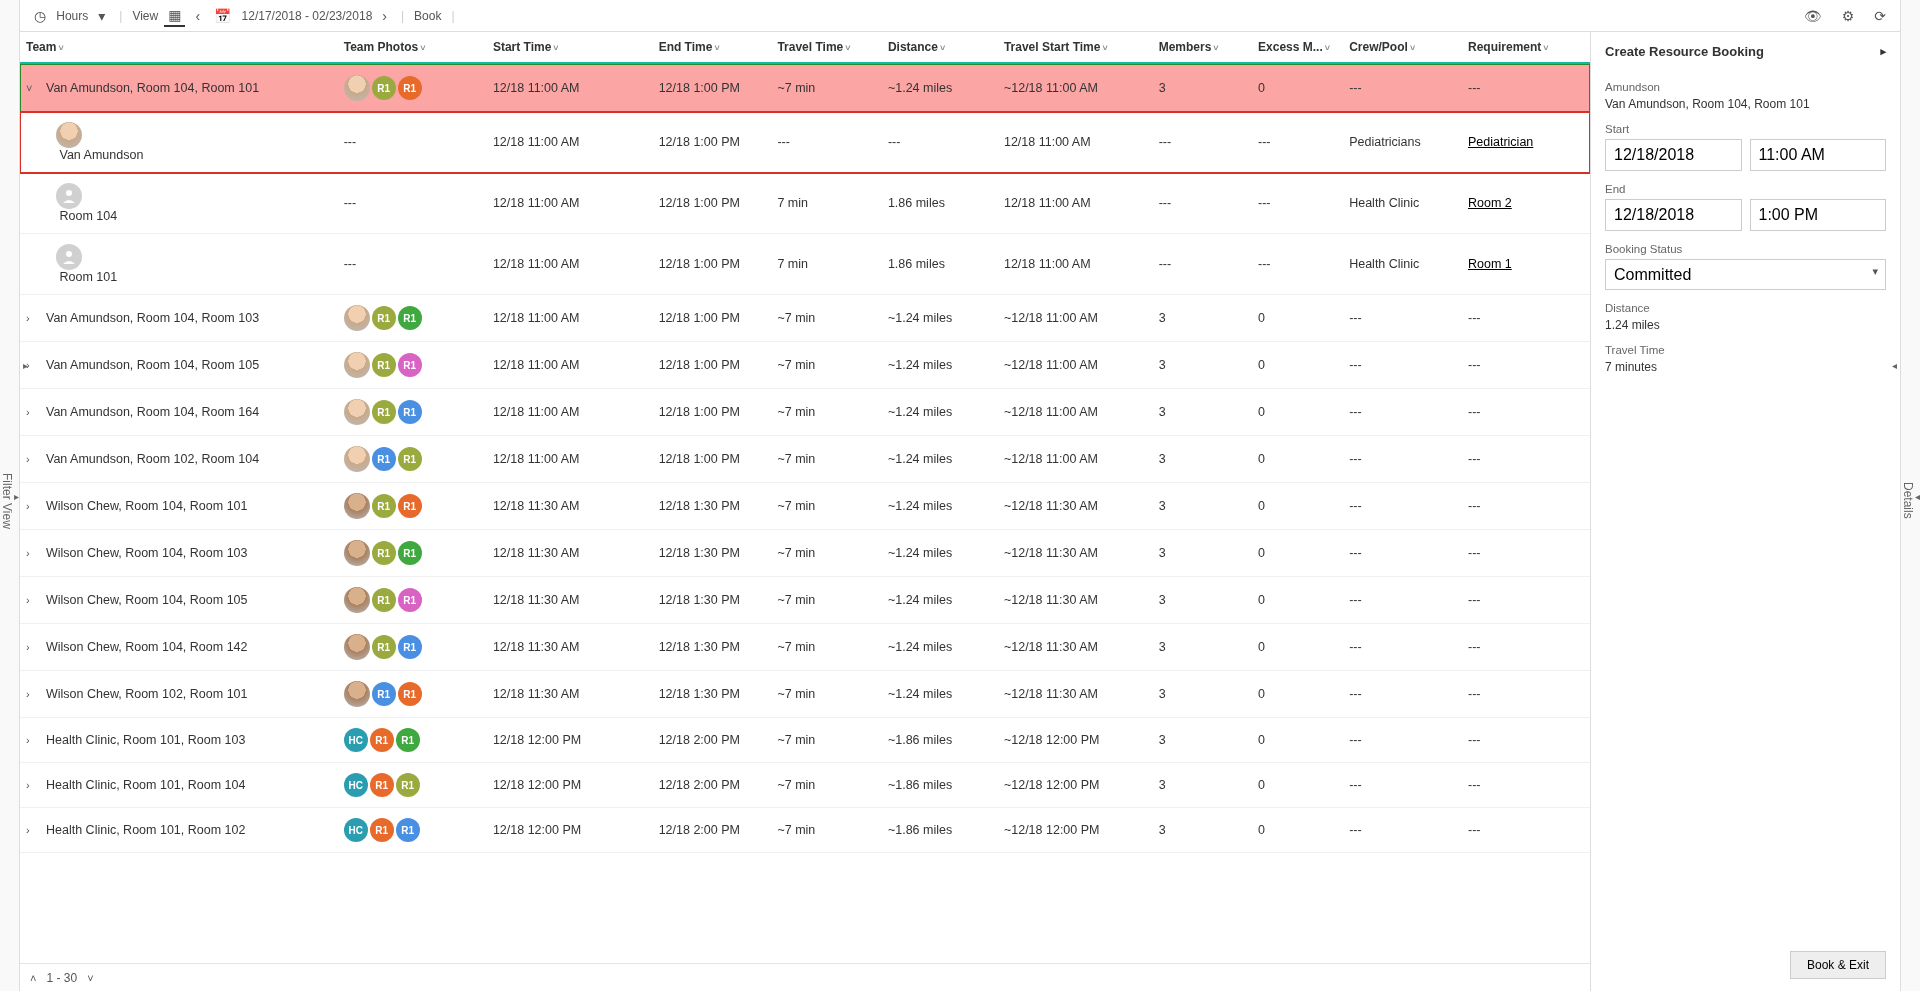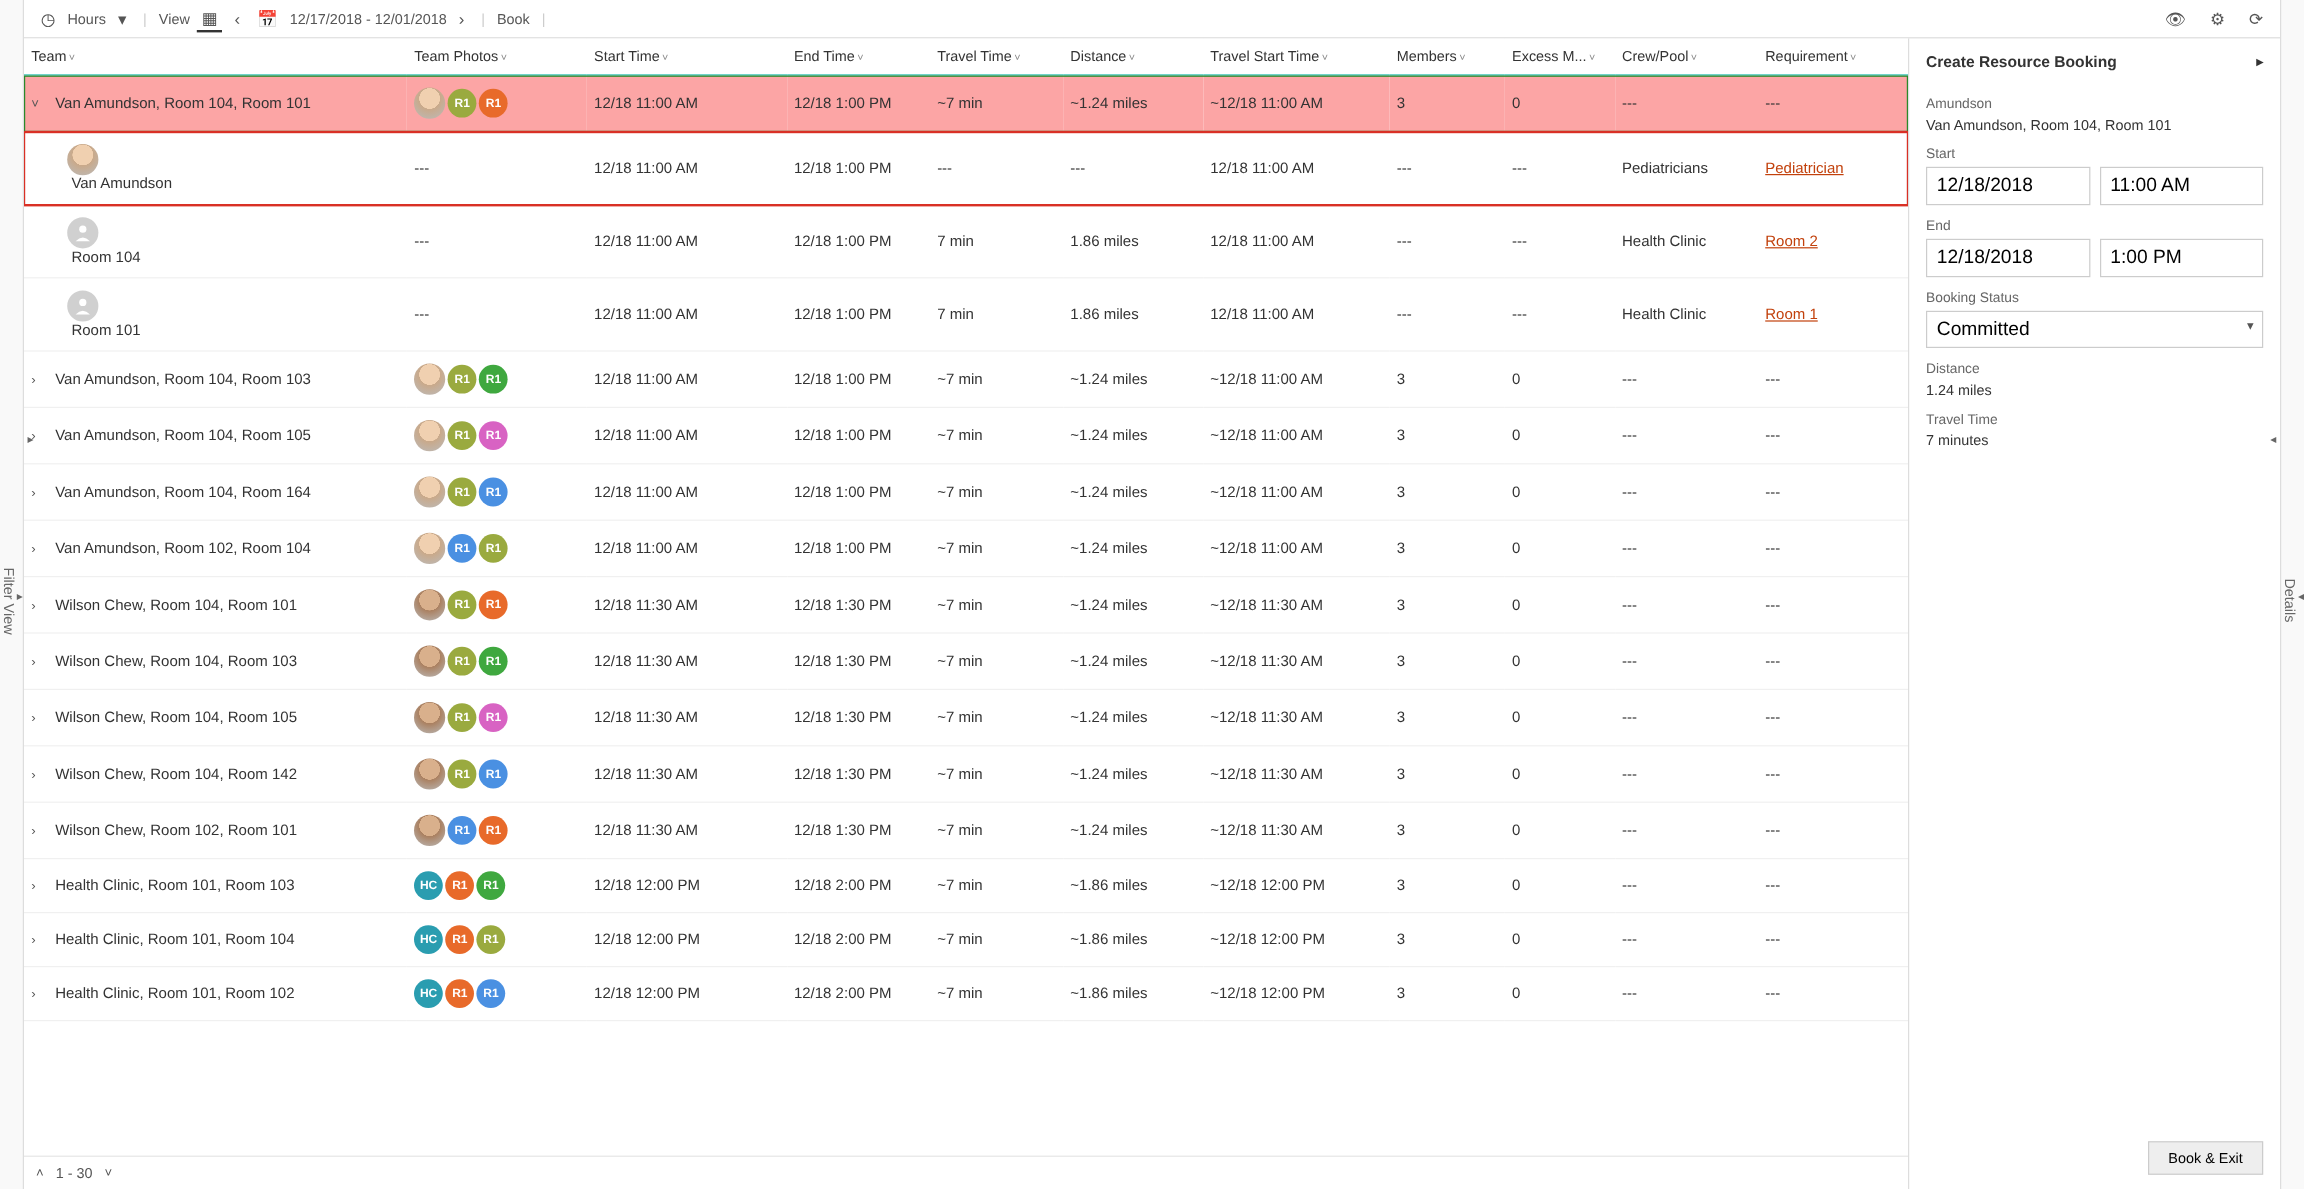"12/17/2018 - 12/01/2018" span { text: 12/01/2018 -> 02/23/2018 }
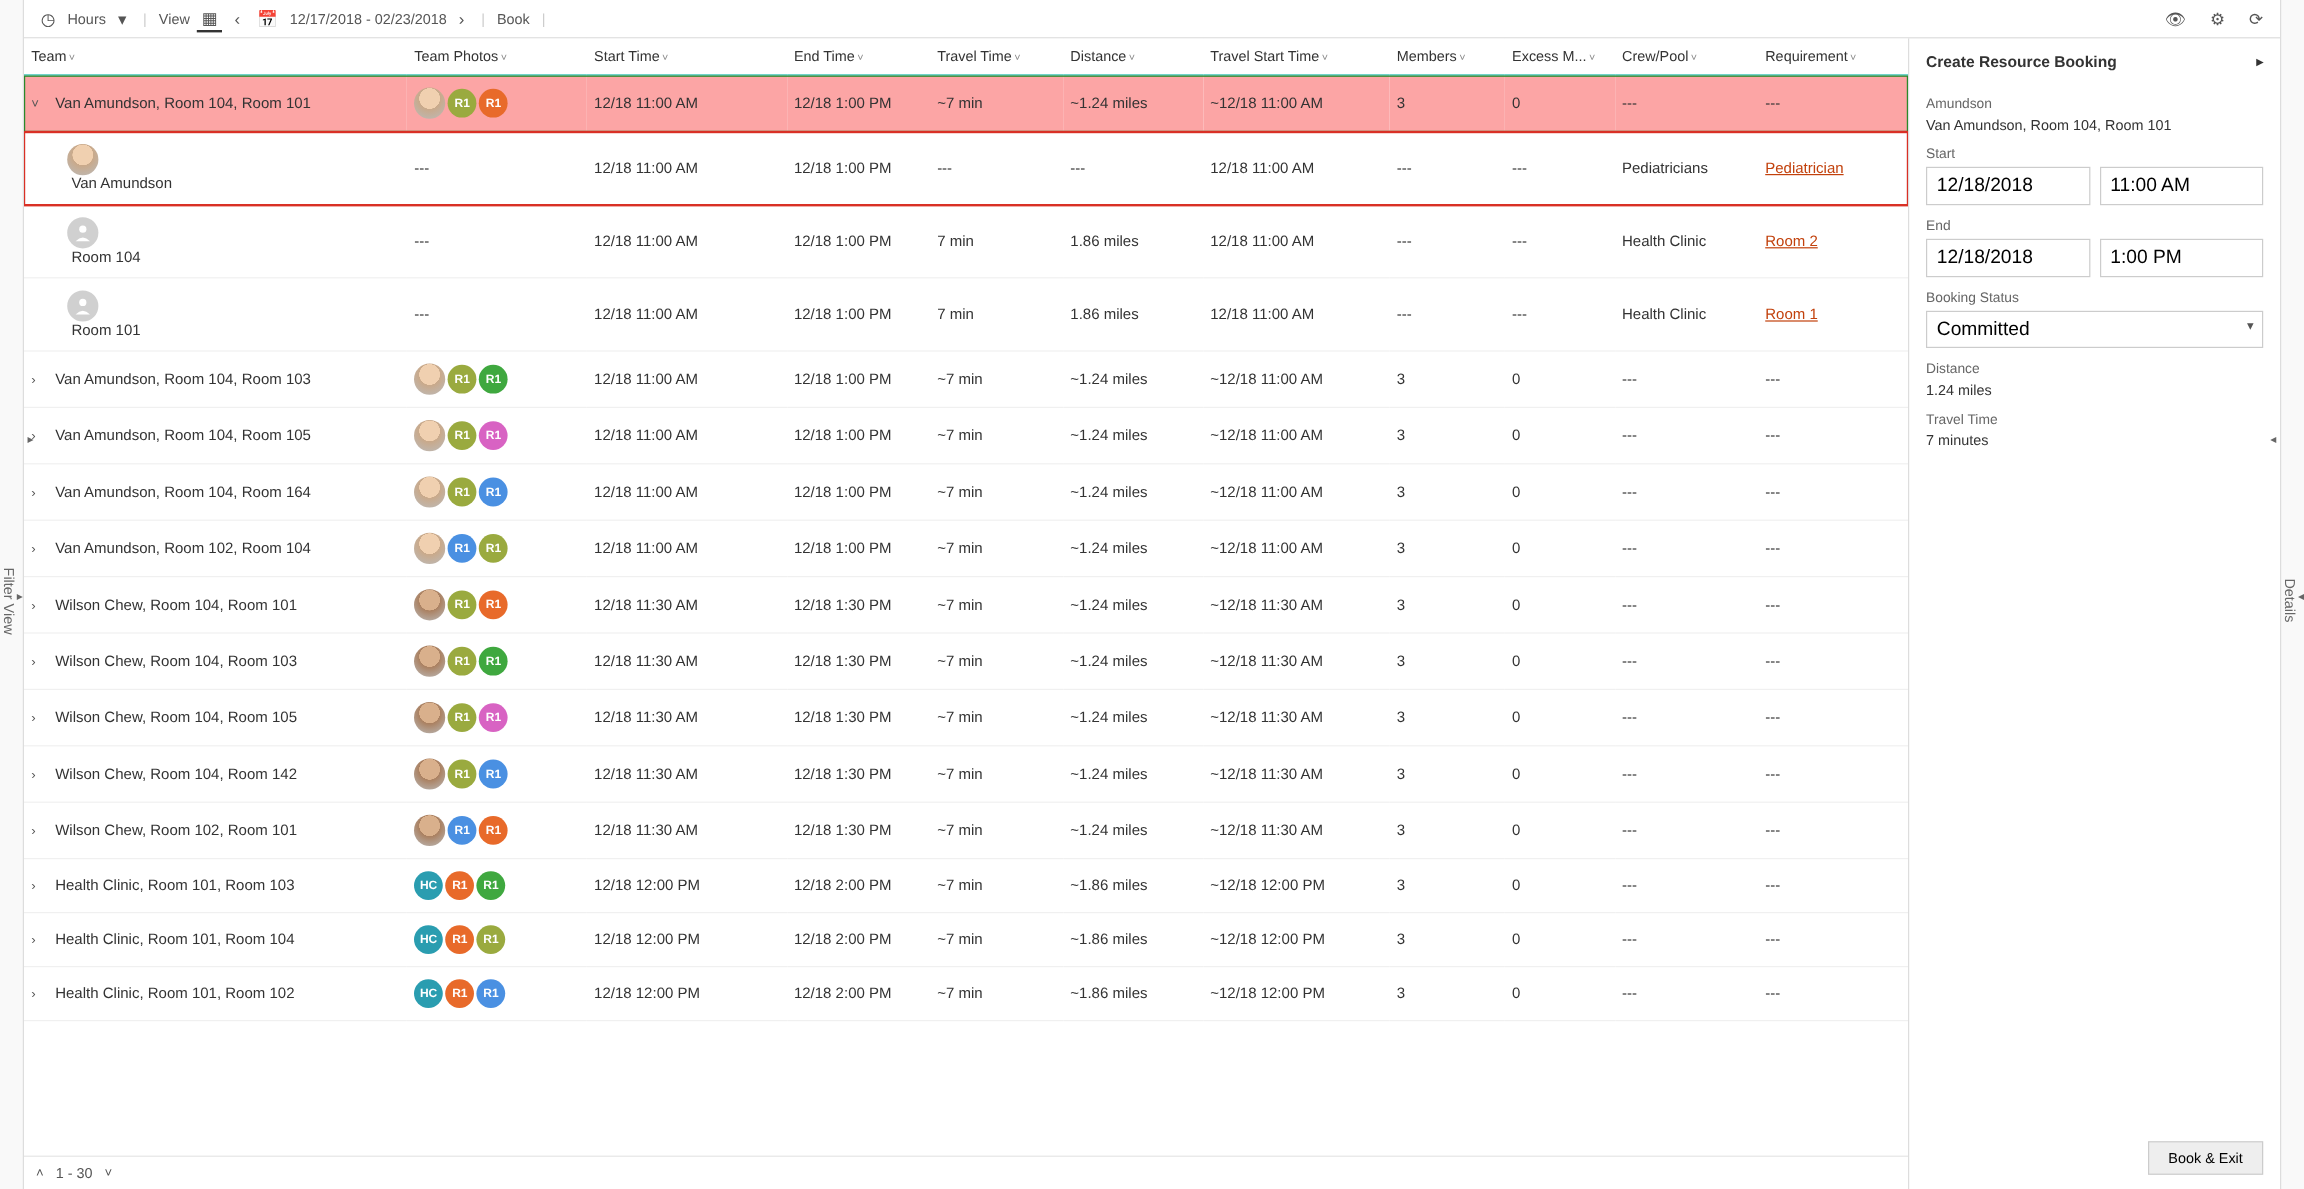"Team ˅" .grid th { border-bottom: 1px solid #14b8a6 -> 3px solid #14b8a6; font-weight: 400 -> 700 }
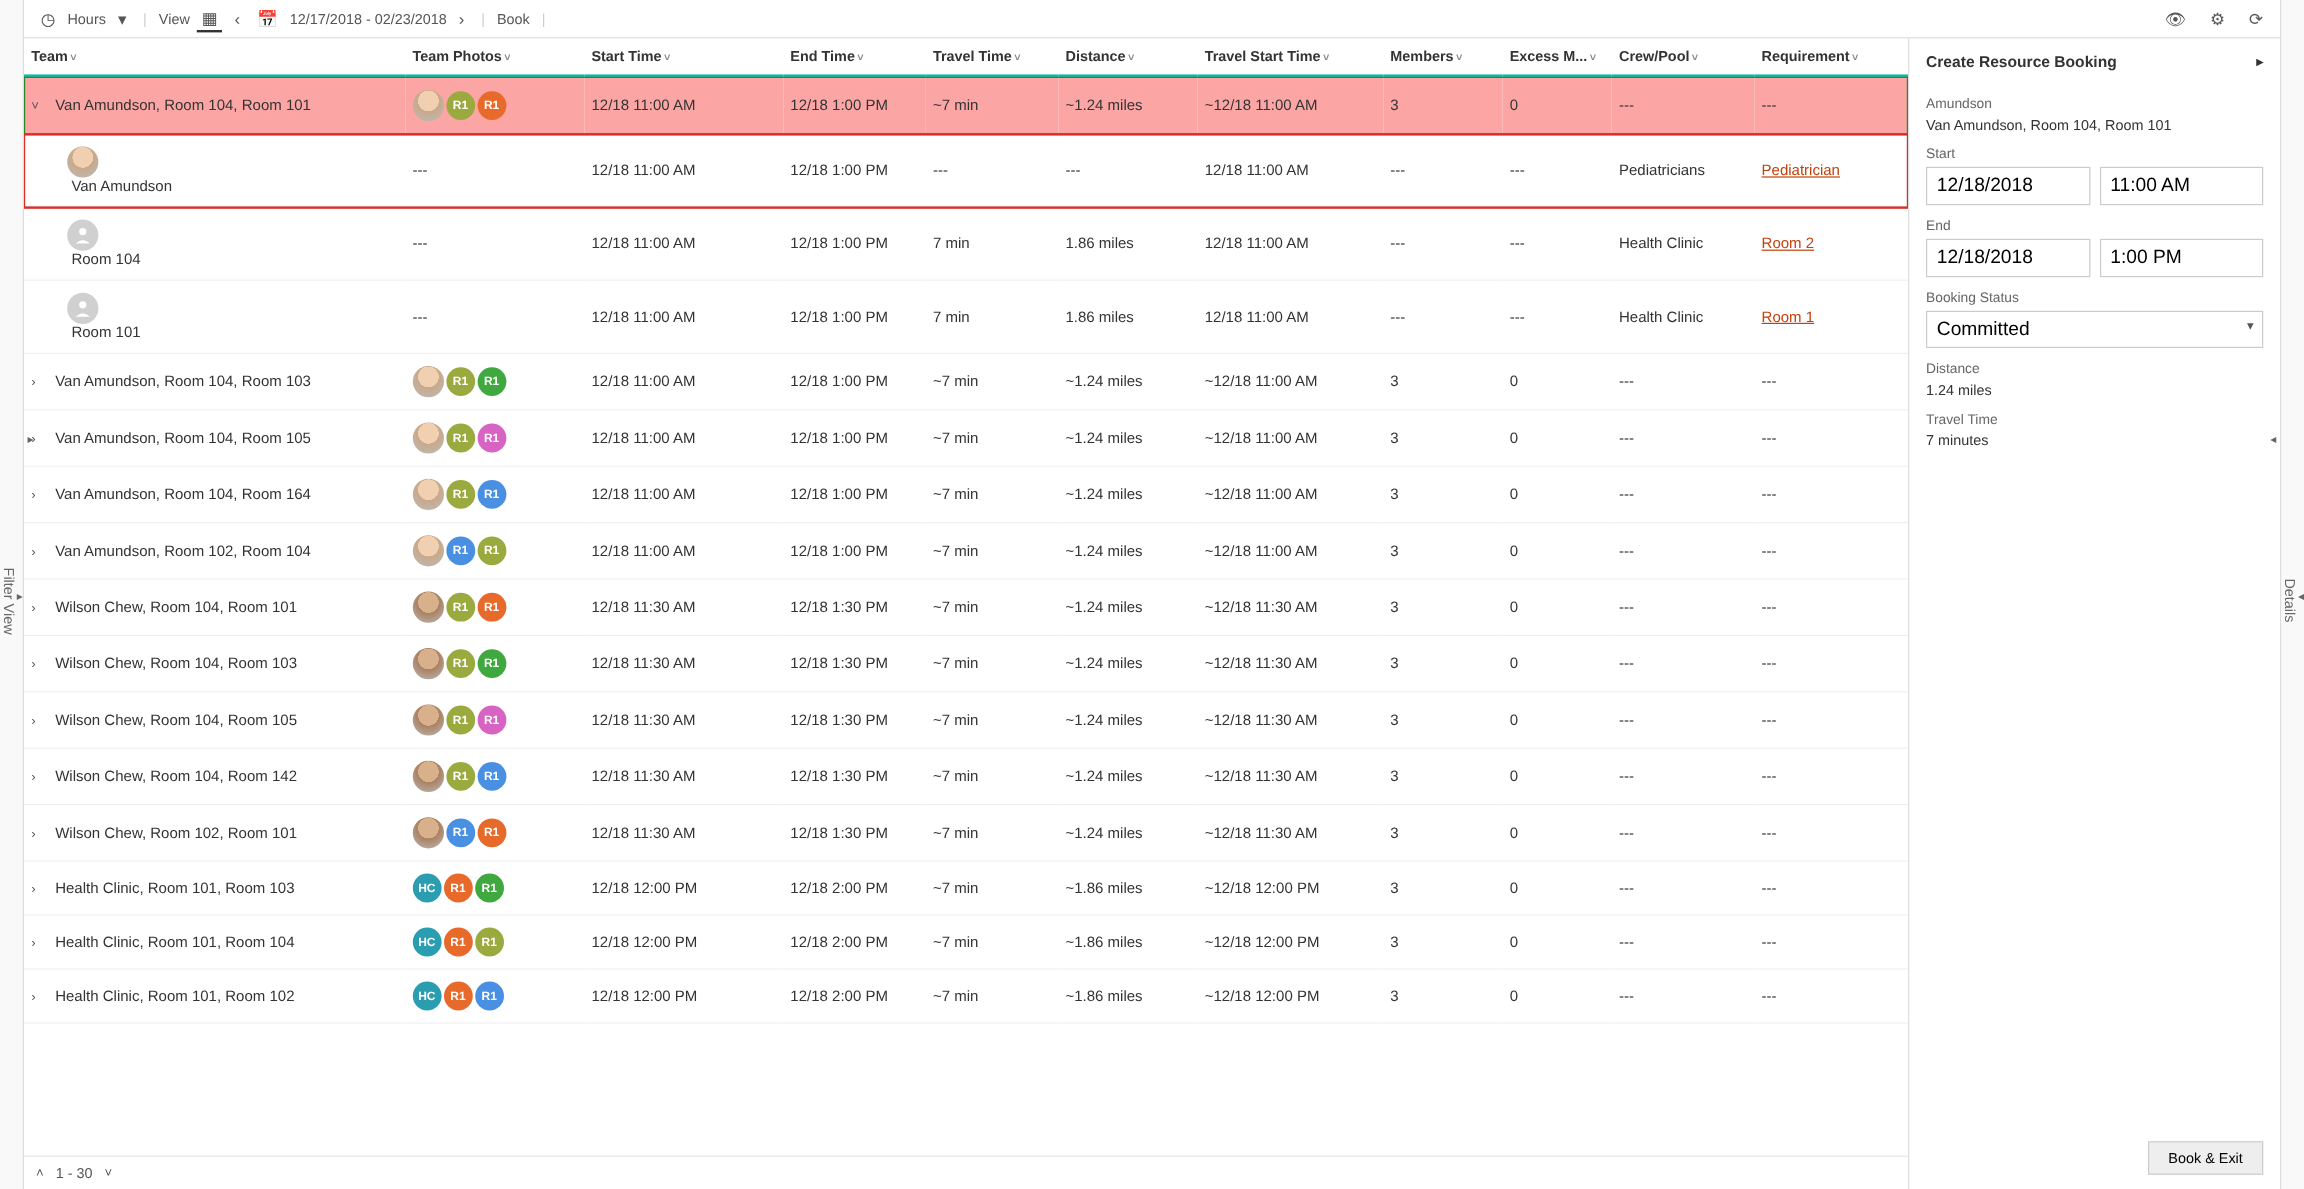"Pediatrician" .link { color: #c2410c -> #000000 }
